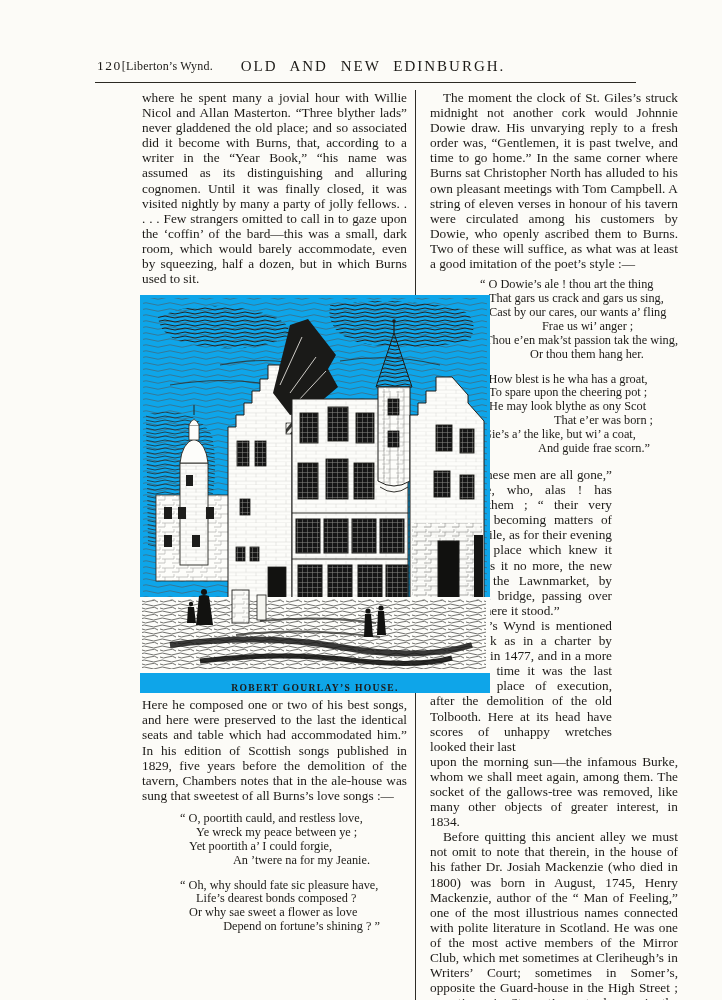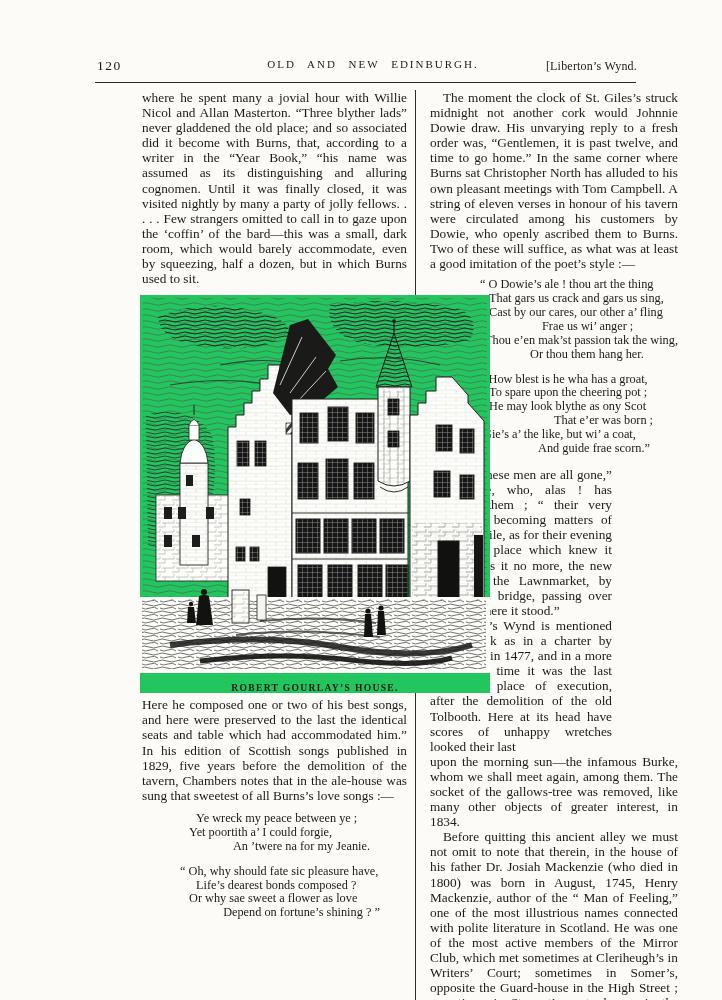"120" .header { justify-content: space-between -> none }
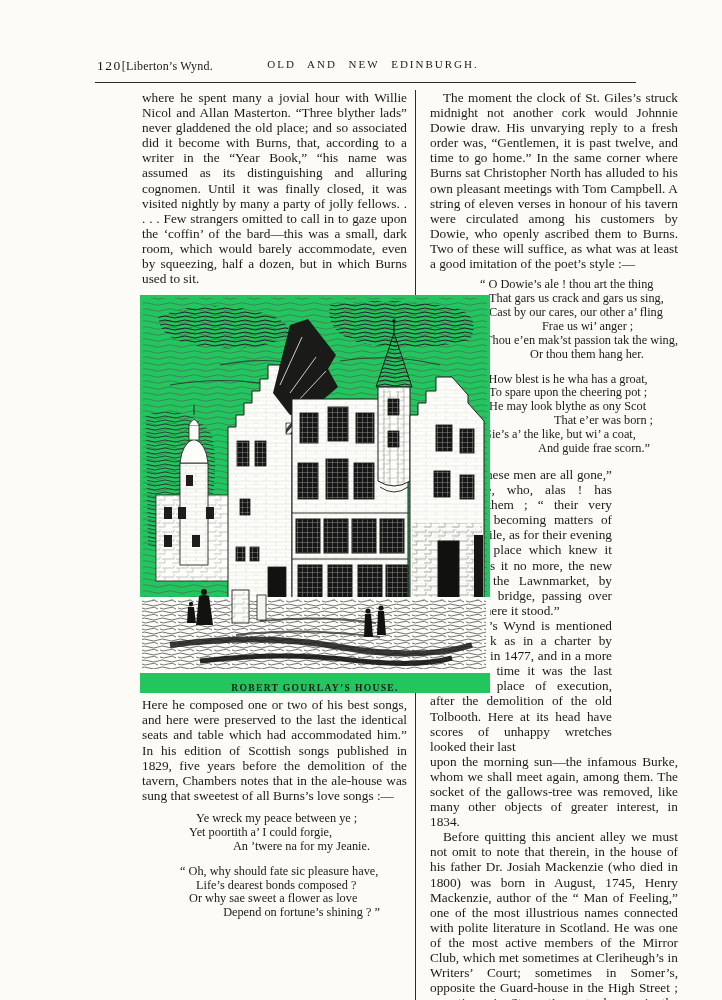"OLD AND NEW EDINBURGH." .running-title { font-size: 11px -> 15px }
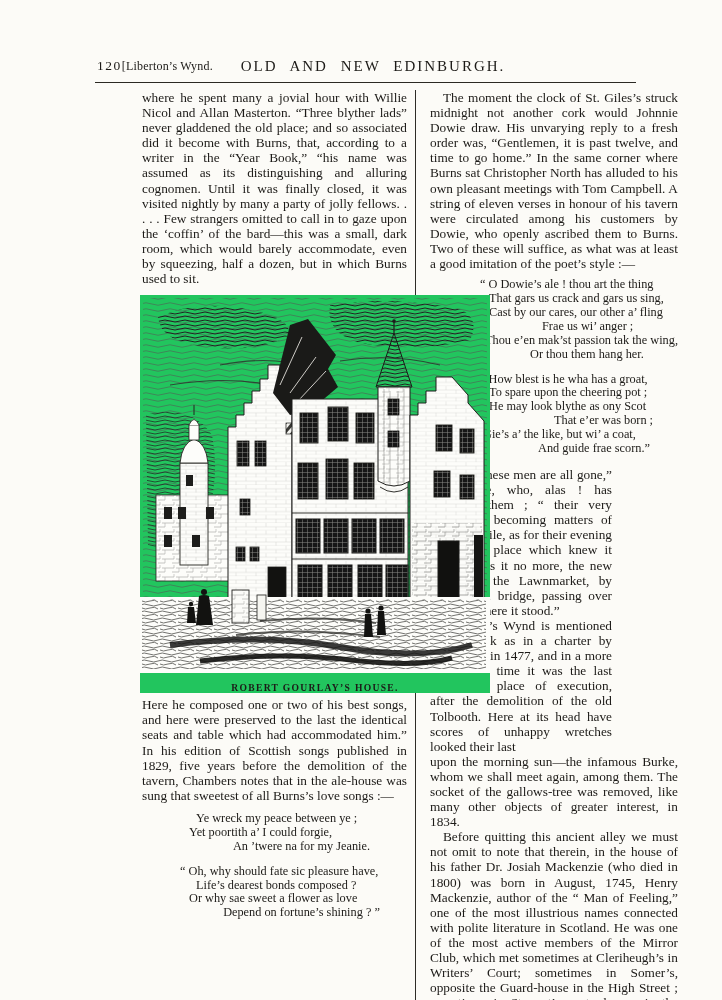"Cast by our cares, our" div.pline { text: other -> wants }
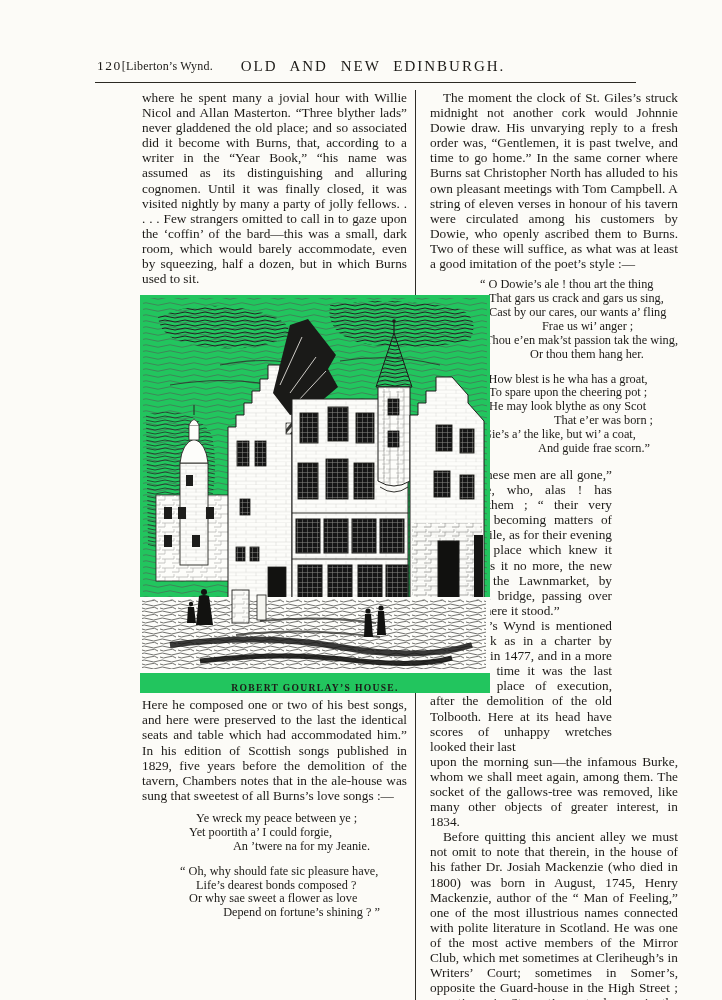"ROBERT GOURLAY’S HOUSE." figure.engraving-wrap { background: #22c55e -> #0ea5e9 }
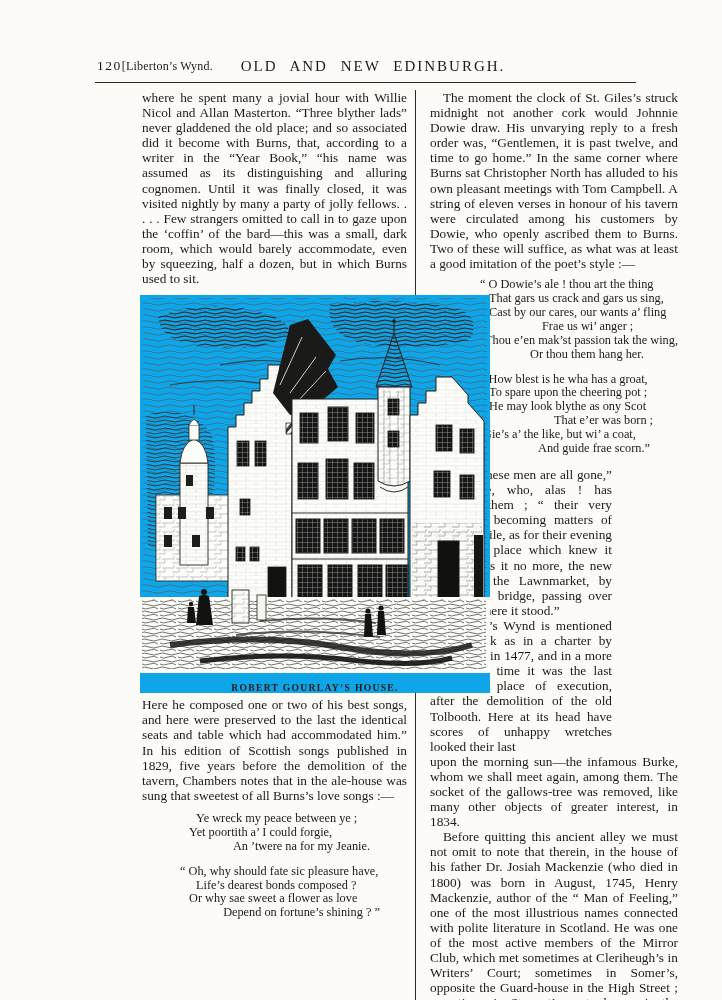"“ O, poortith cauld, and" div.pline { html: none -> <div>“ O, poortith cauld, and restless love,</div> }
